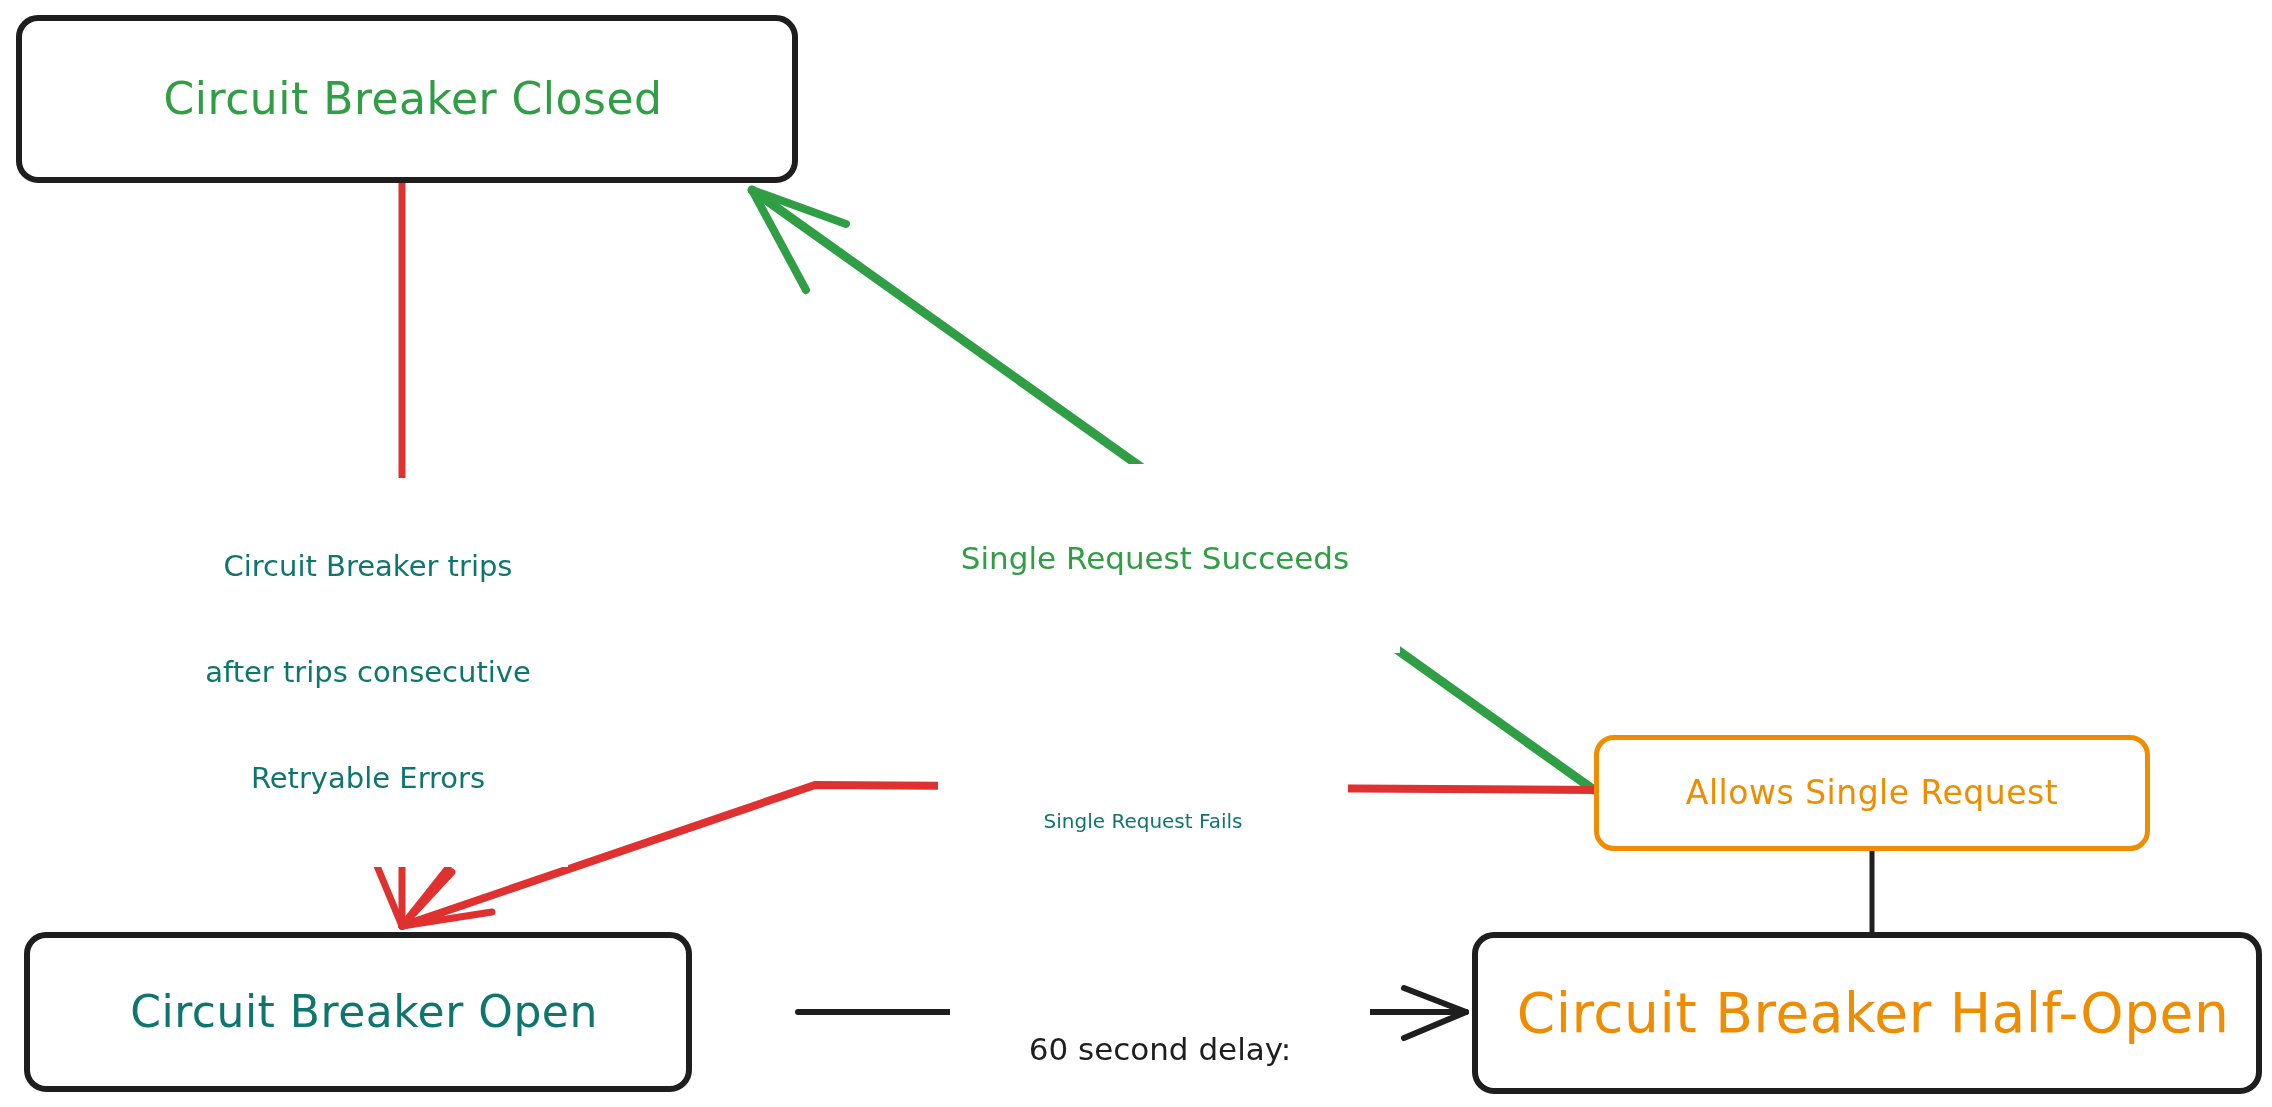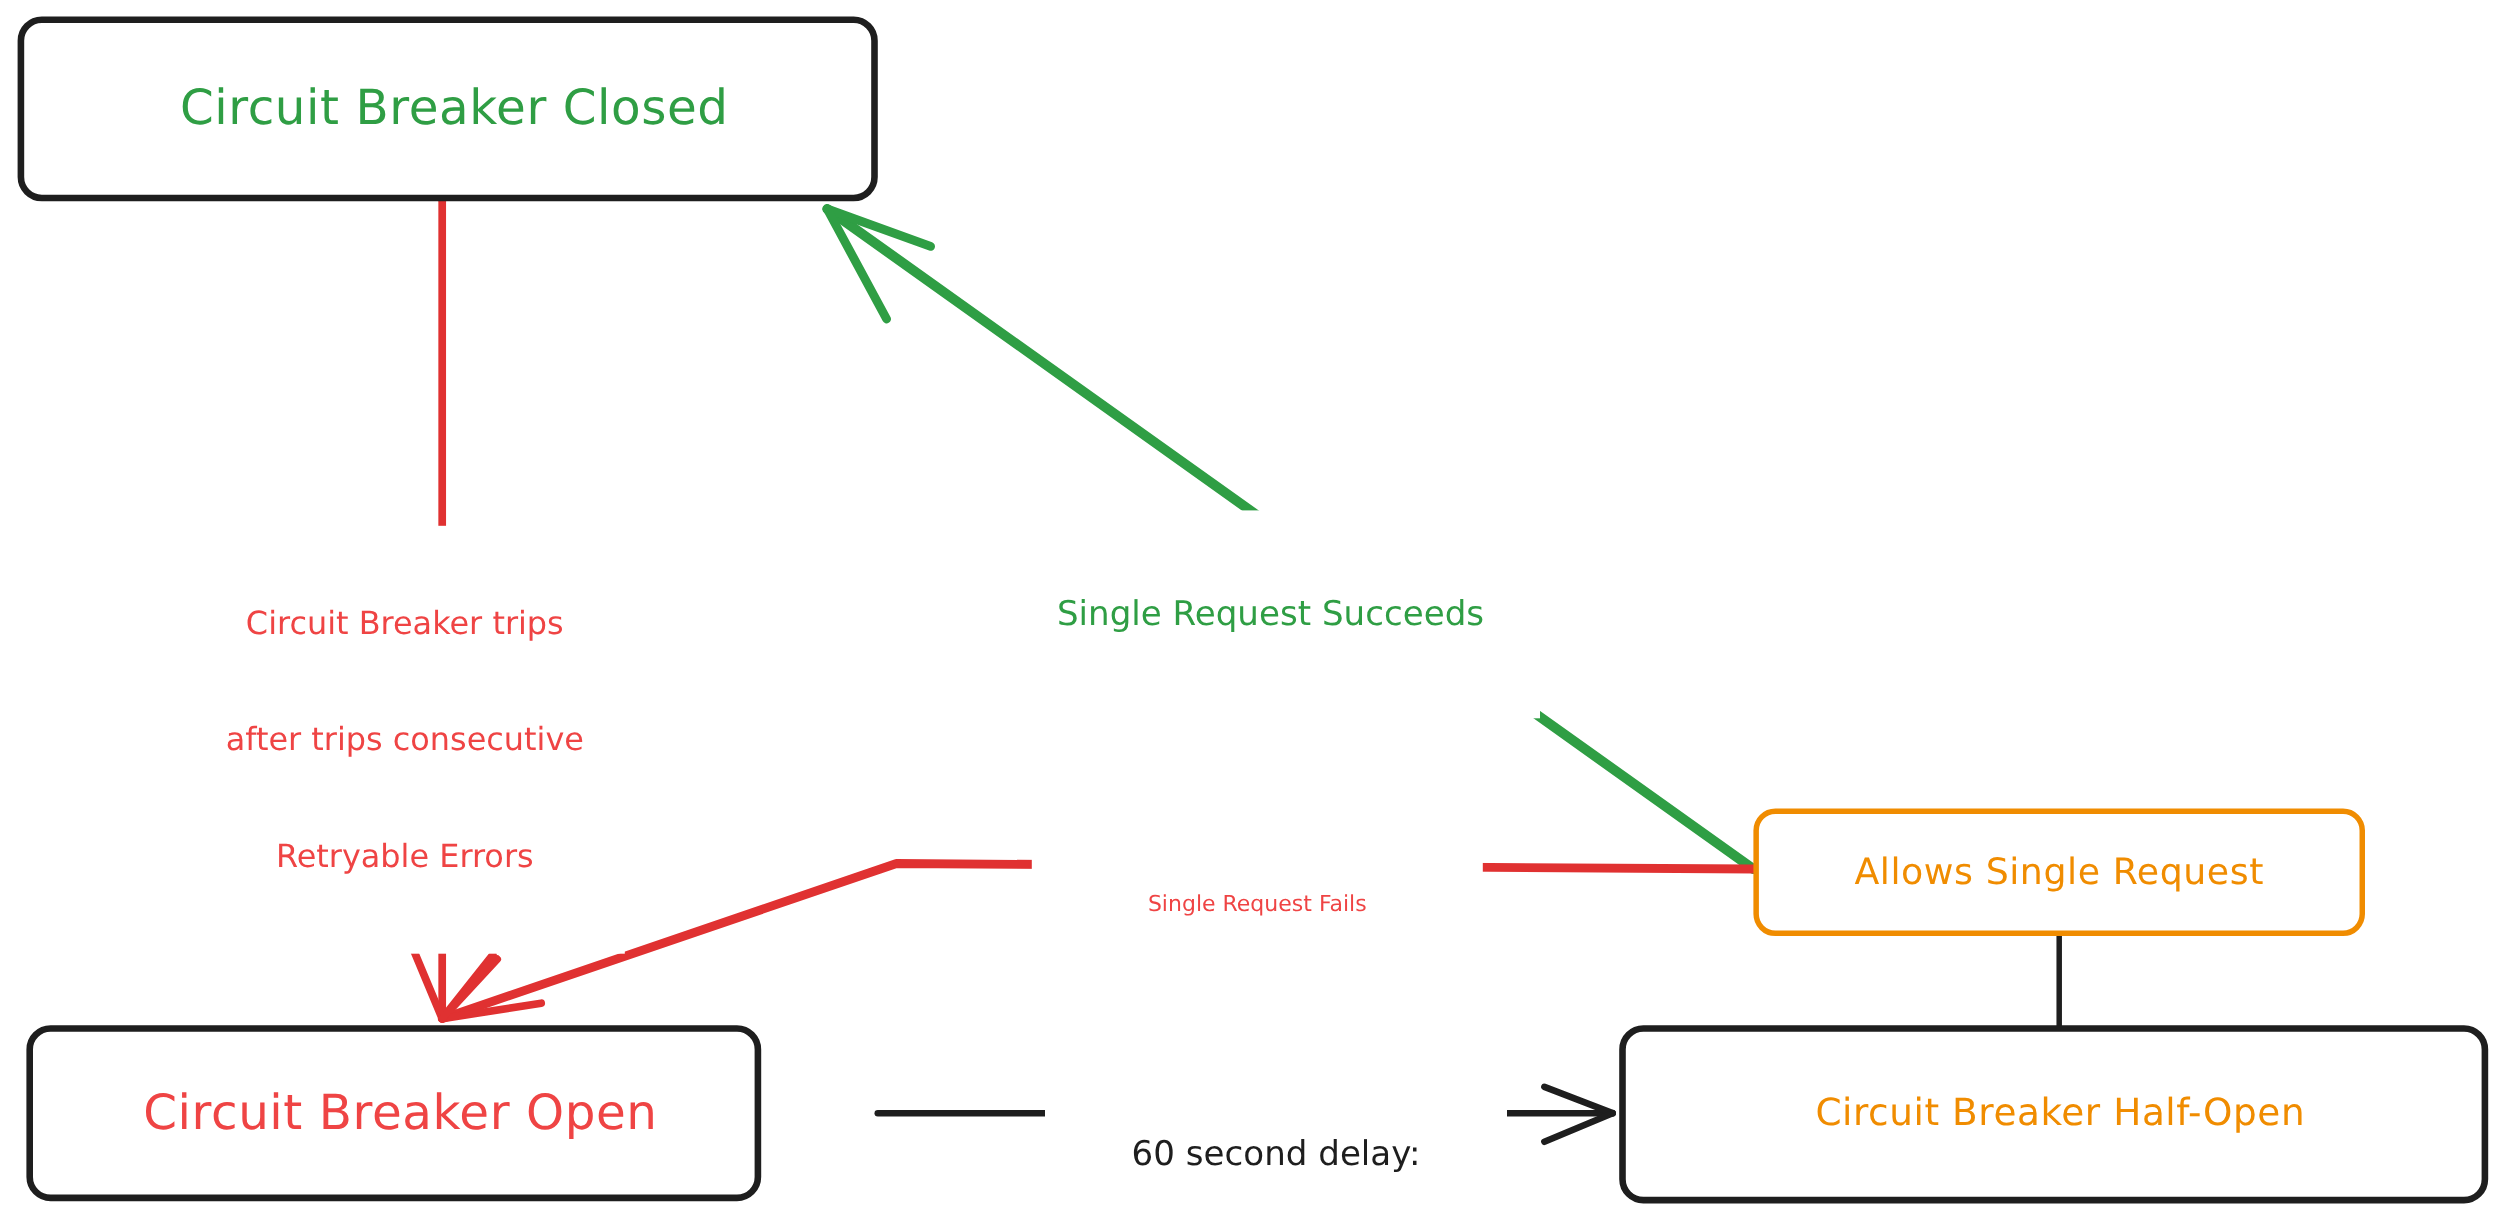"Circuit Breaker trips" .t-red { color: #ef4444 -> #0f766e }
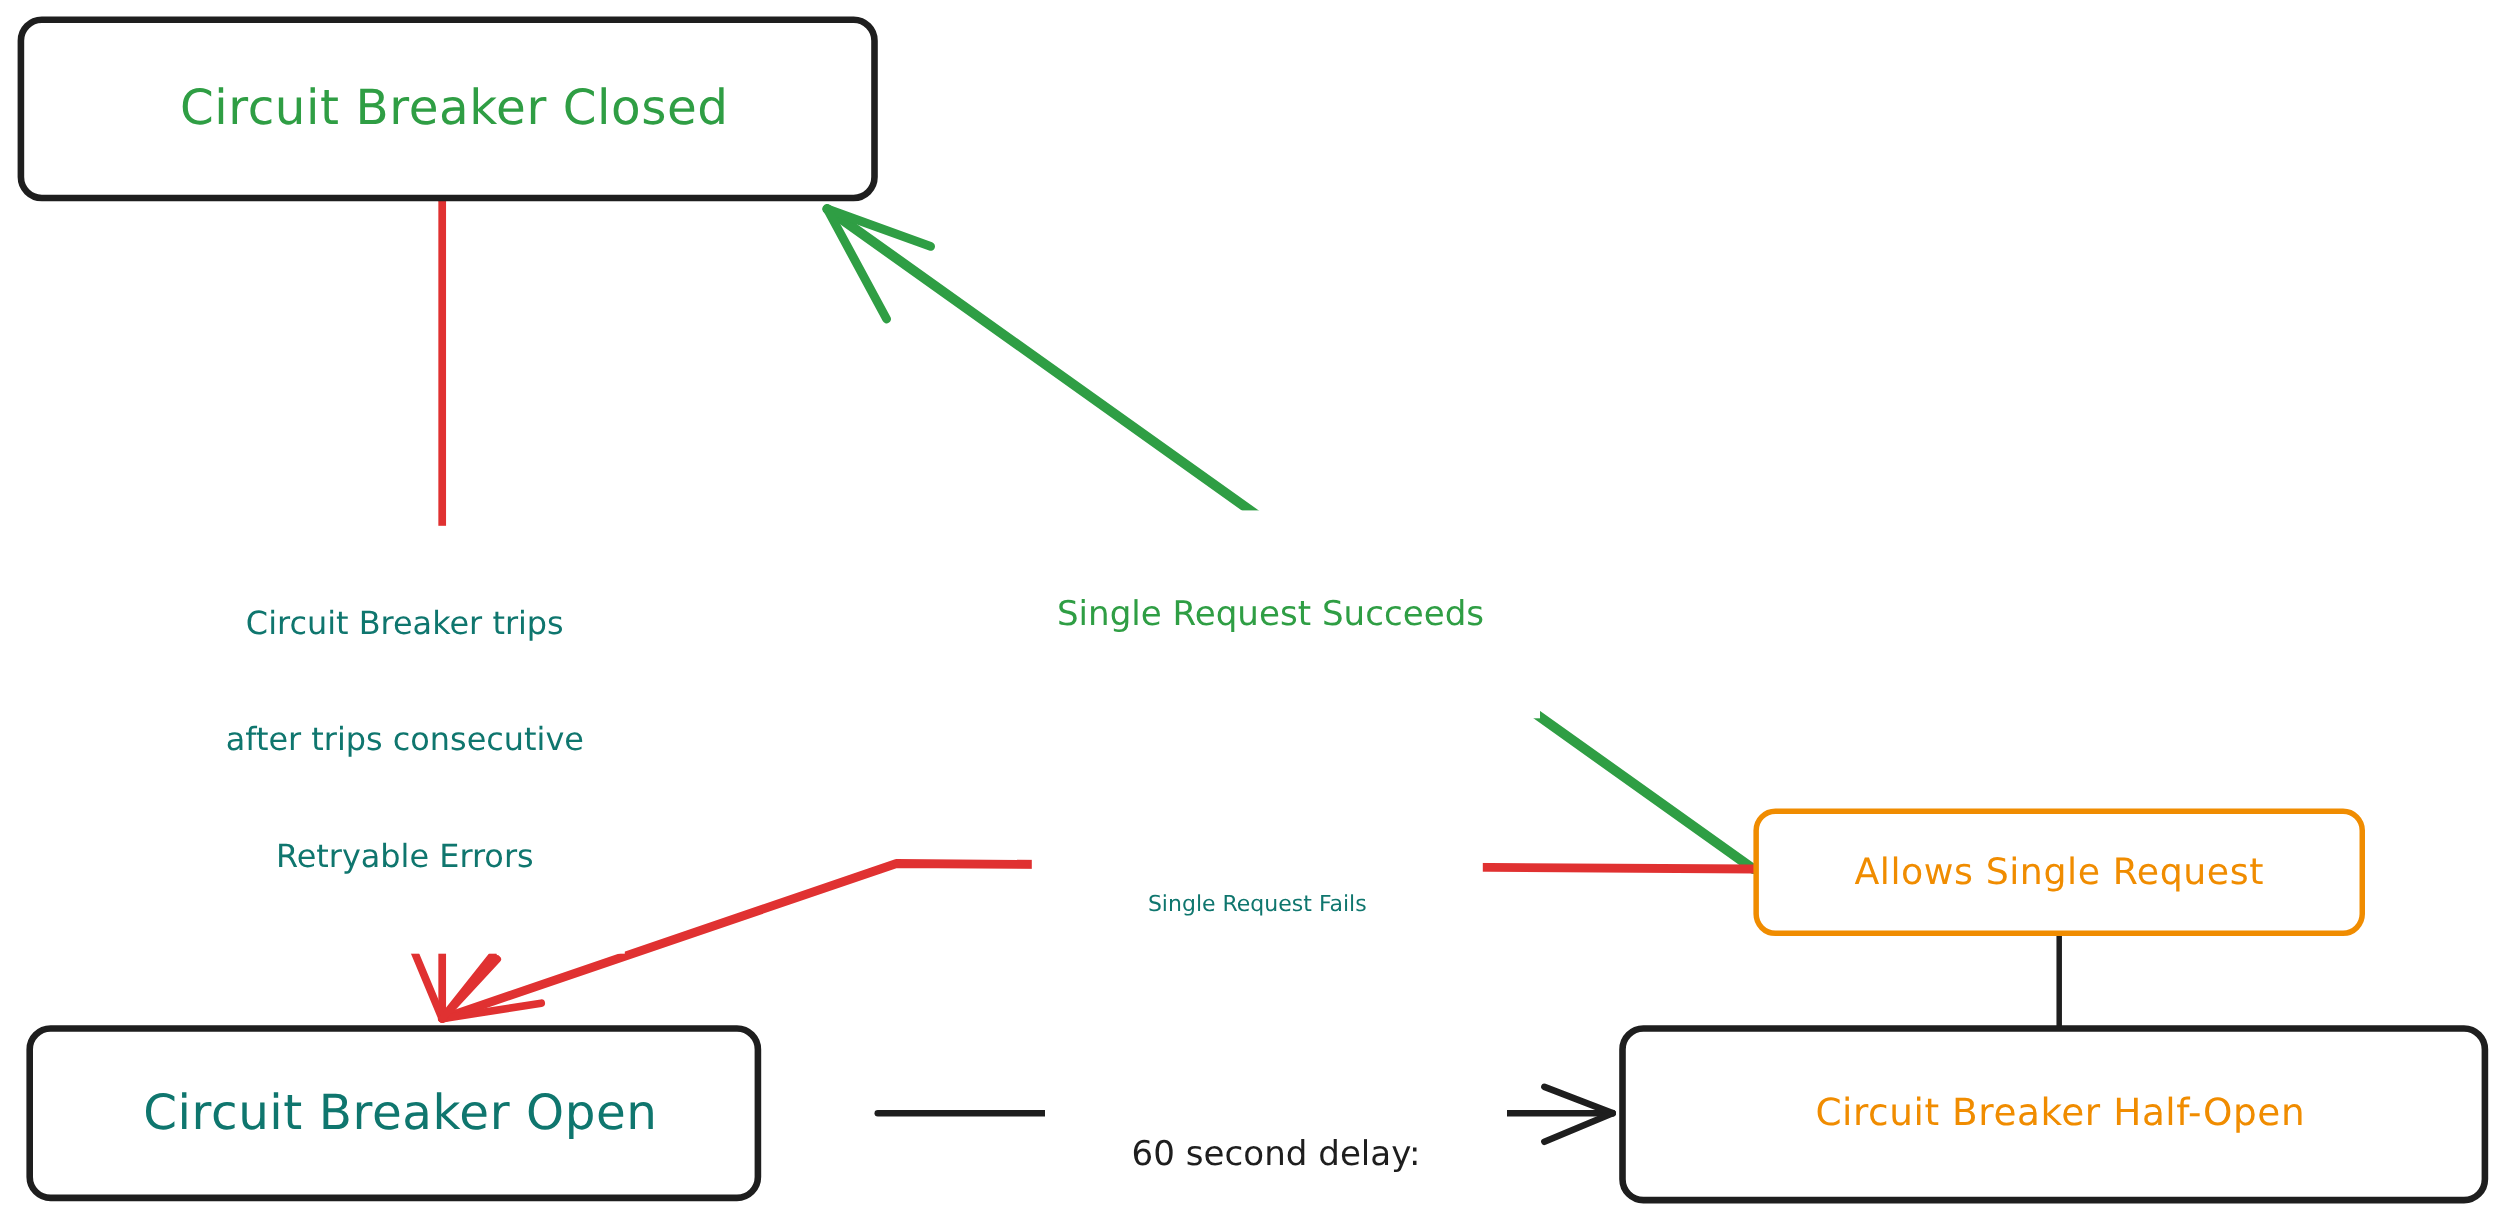"Circuit Breaker Half-Open" #label-half-open { font-size: 34px -> 55px }
